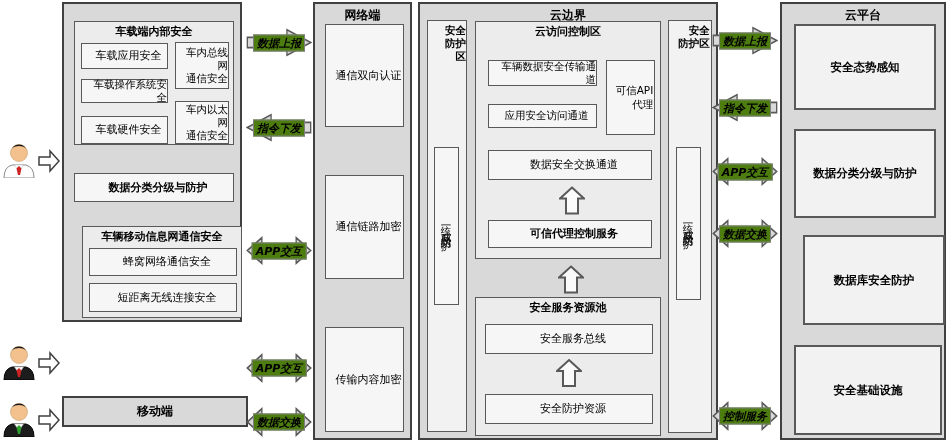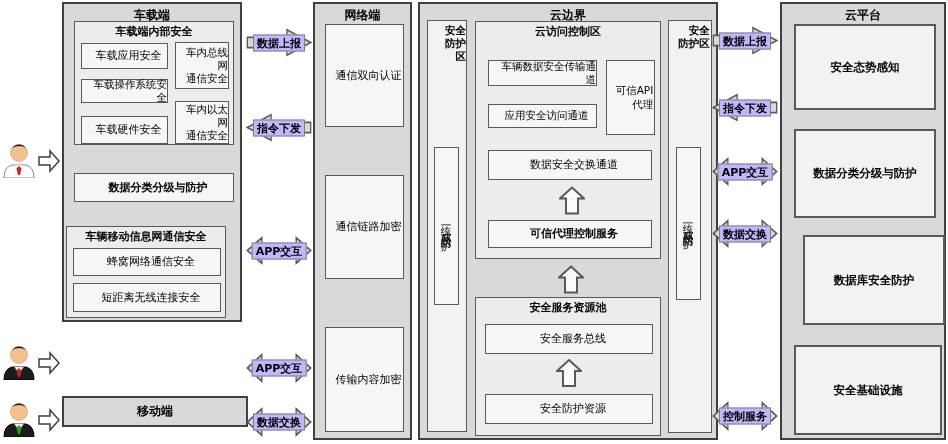"车载端" div.col-title { html: <div>车载端</div> -> none }
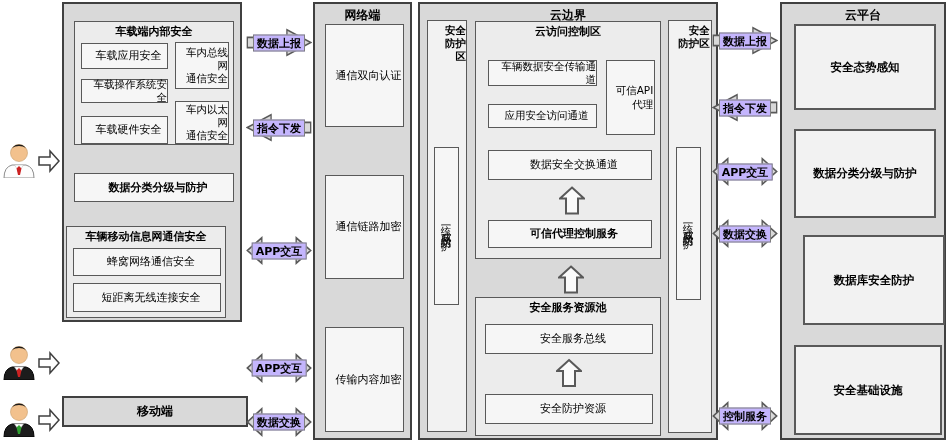"数据上报" .harrow-label { background: #c4b5fd -> #4d7c0f; font-style: none -> italic }
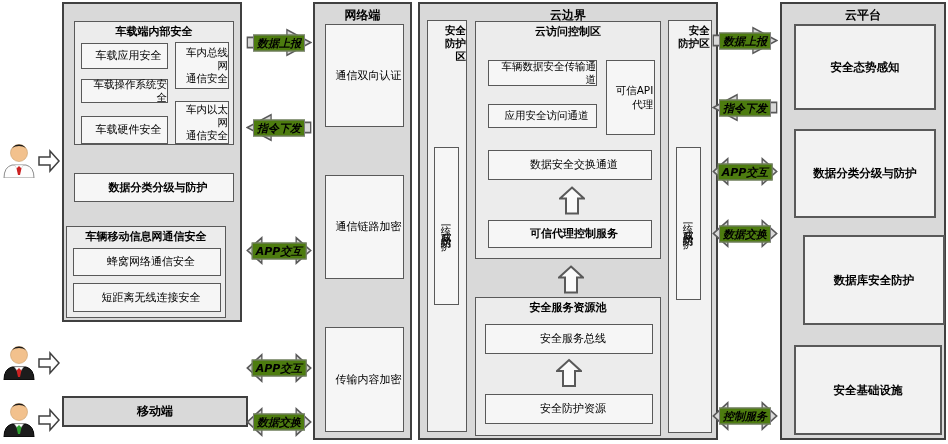"车辆移动信息网通信安全" div.group { left: 2px -> 18px }
